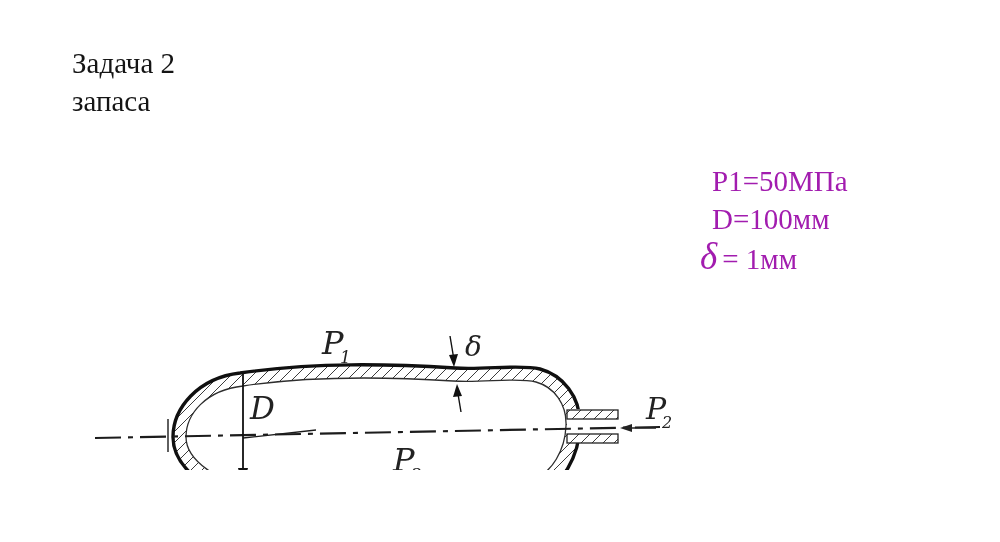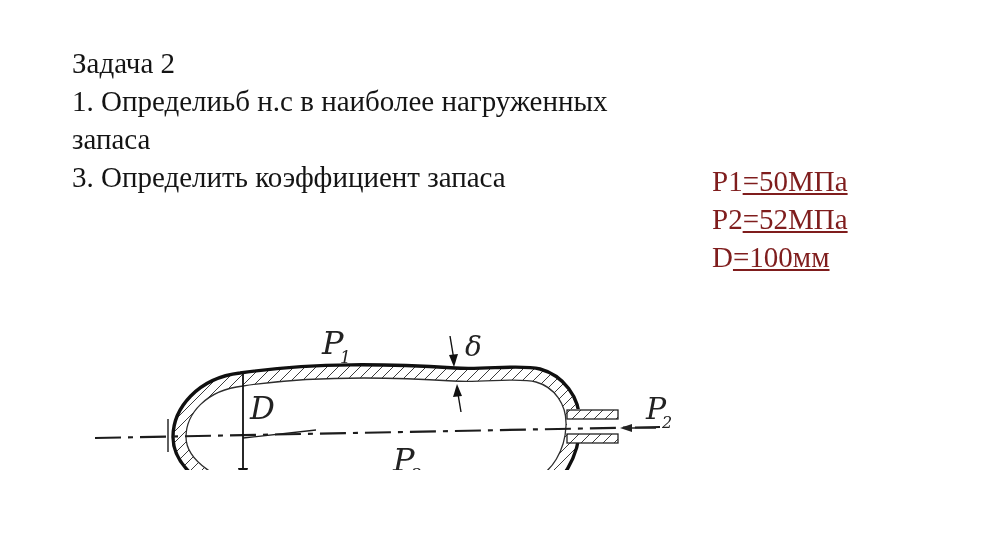"1. Определиьб н.с в наиболее" div { html: <div>1. Определиьб н.с в наиболее нагруженных</div> -> none }
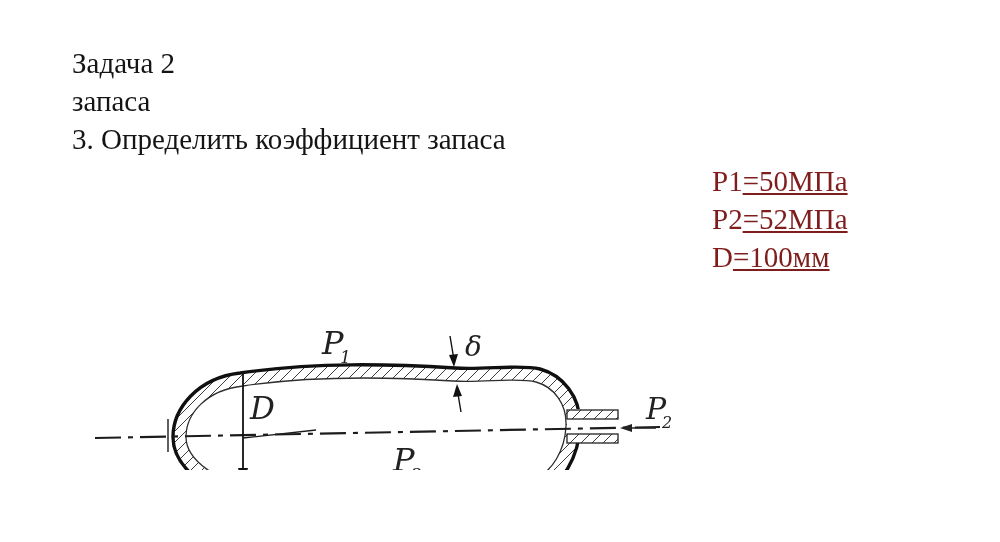"3. Определить коэффициент запаса" div { html: <div>3. Определить коэффициент запаса</div> -> none }
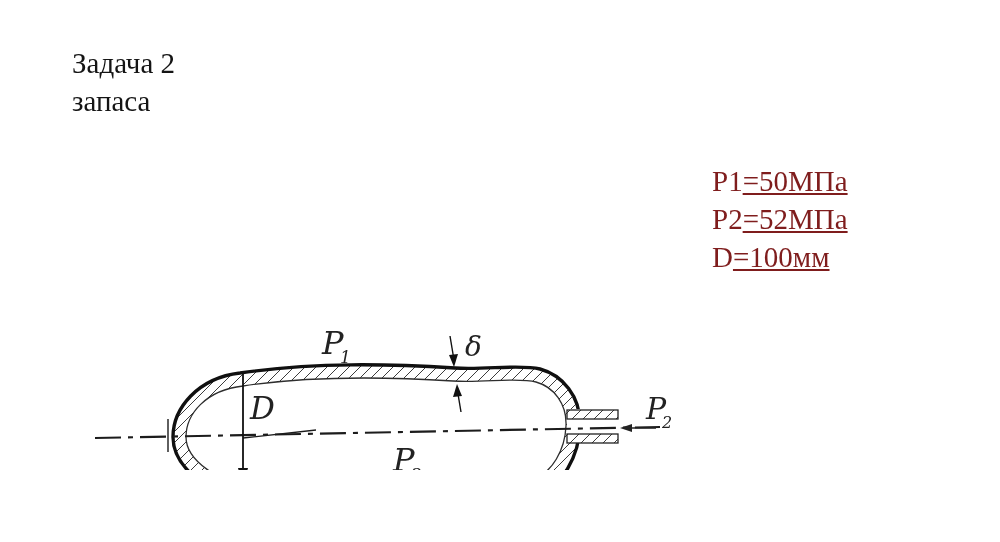"P1=50МПа" .params { color: #7f1d1d -> #a21caf; text-decoration: underline -> none }
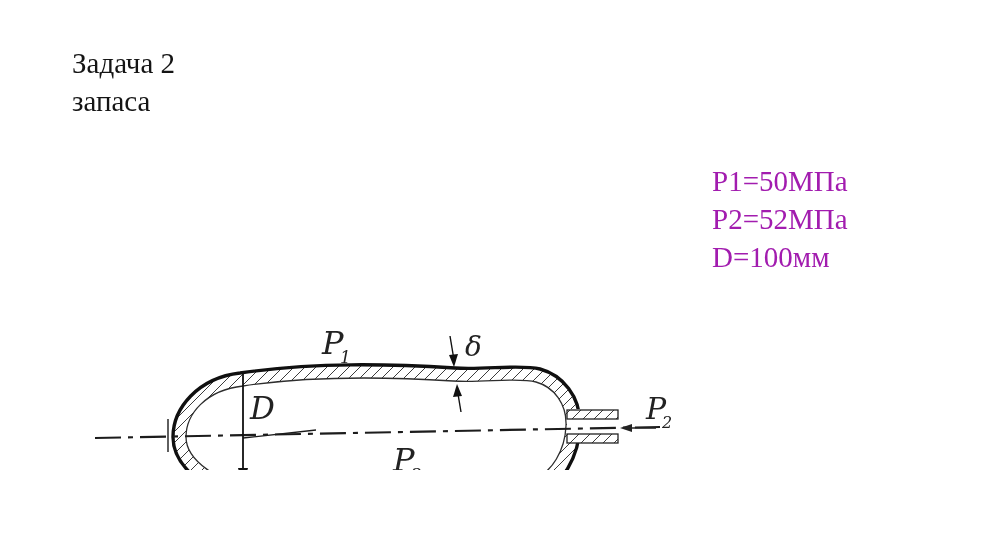"P2=52МПа" div.param-row { html: <div><span>P2</span><span></span><span>=52МПа</span></div> -> none }
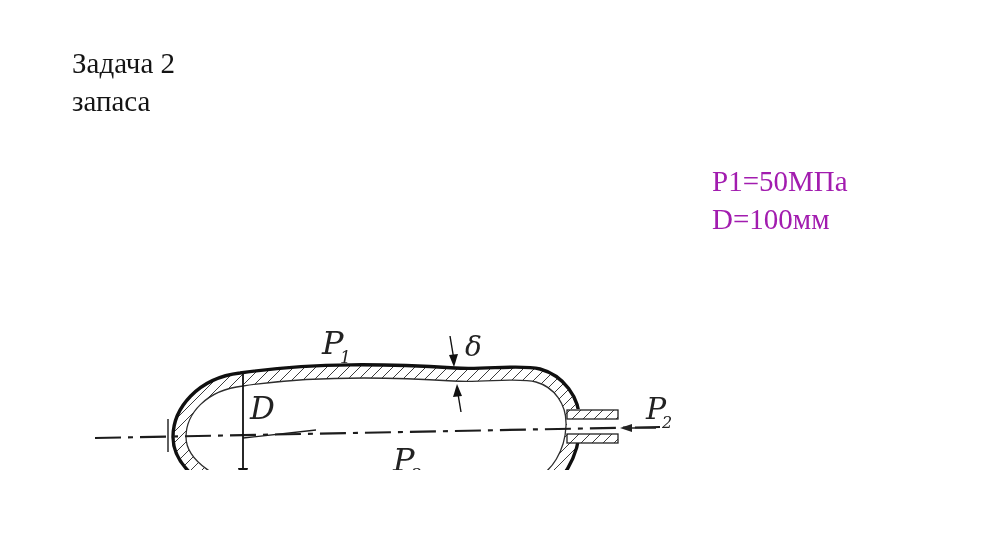"δ = 1мм" div.param-row { html: none -> <div><span>δ</span><span></span><span>= 1мм</span></div> }
